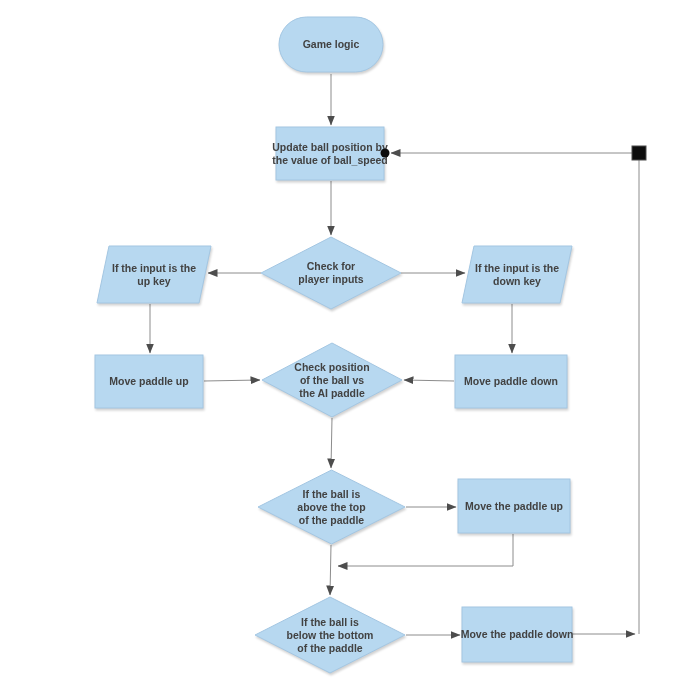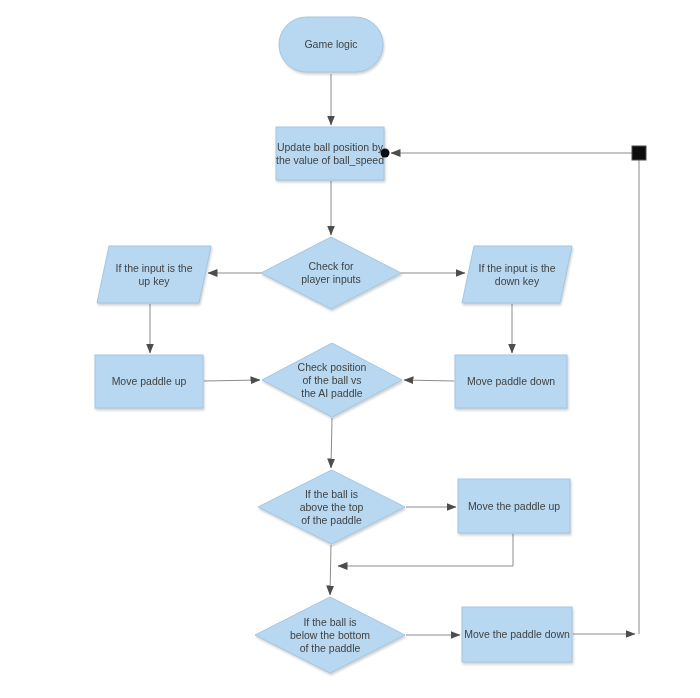"Game logic" .stage { font-weight: none -> bold }
